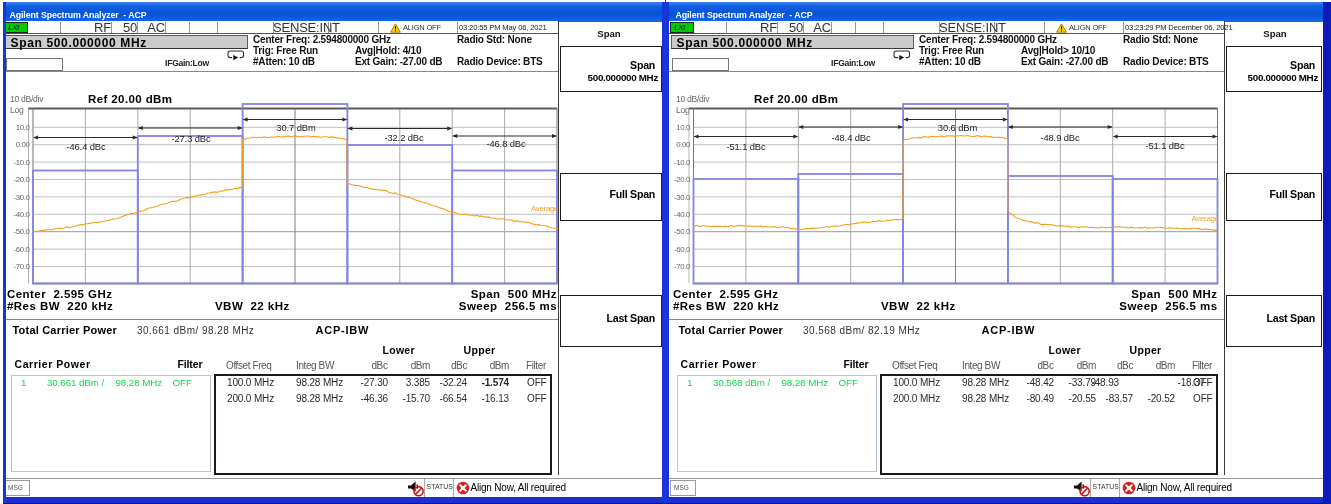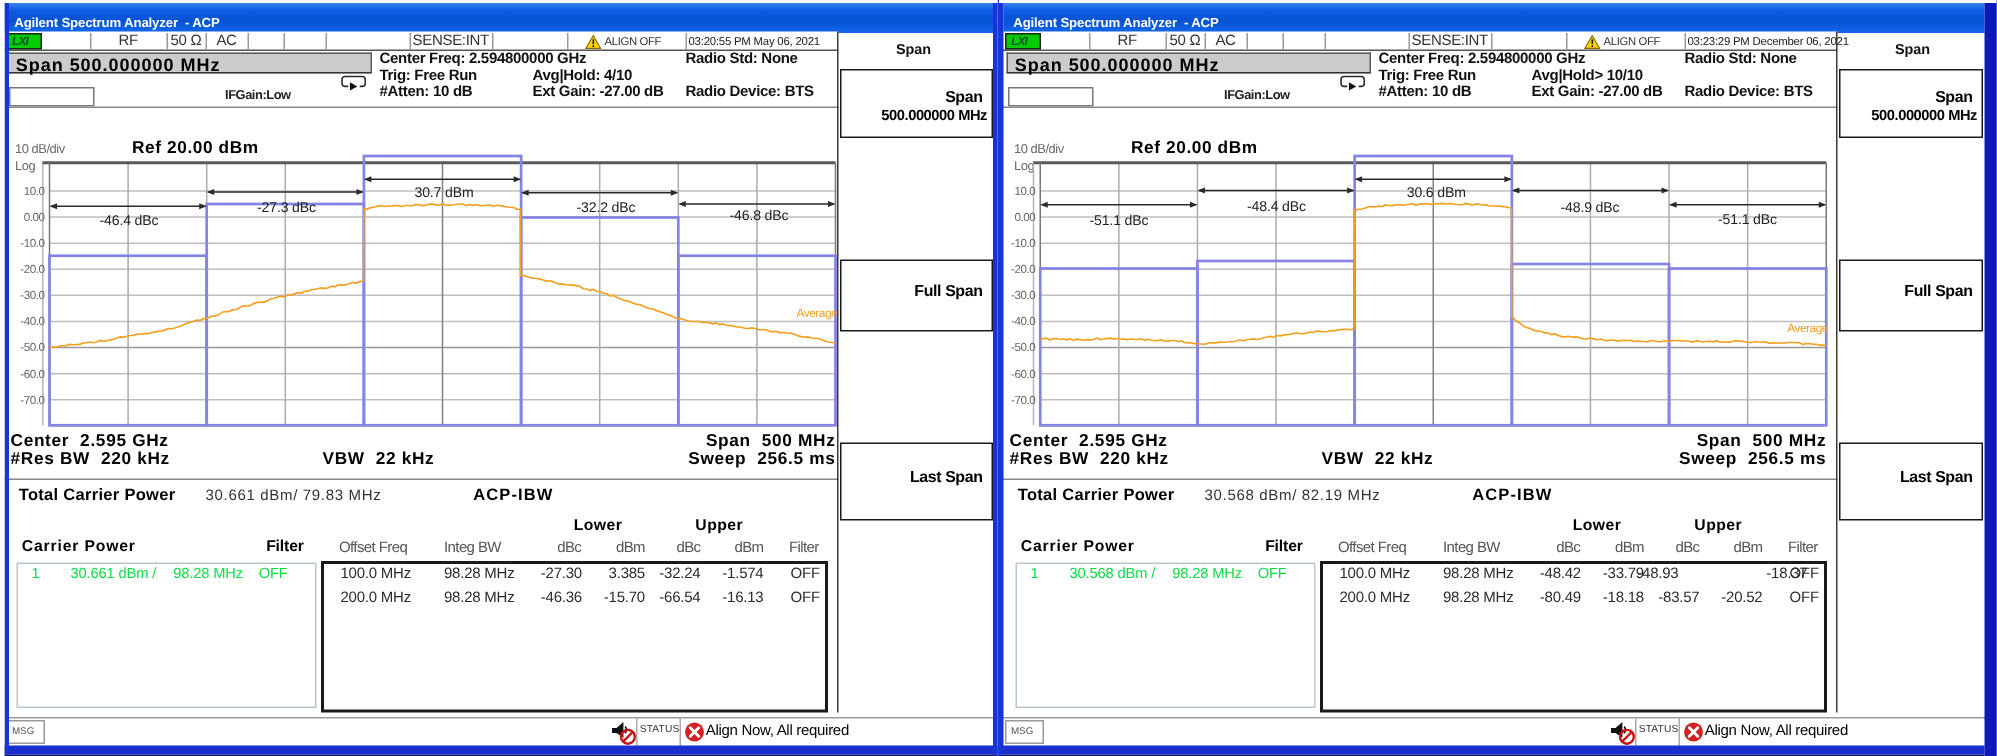"RF" .scell { font-size: 10px -> 13px; text-align: center -> right }
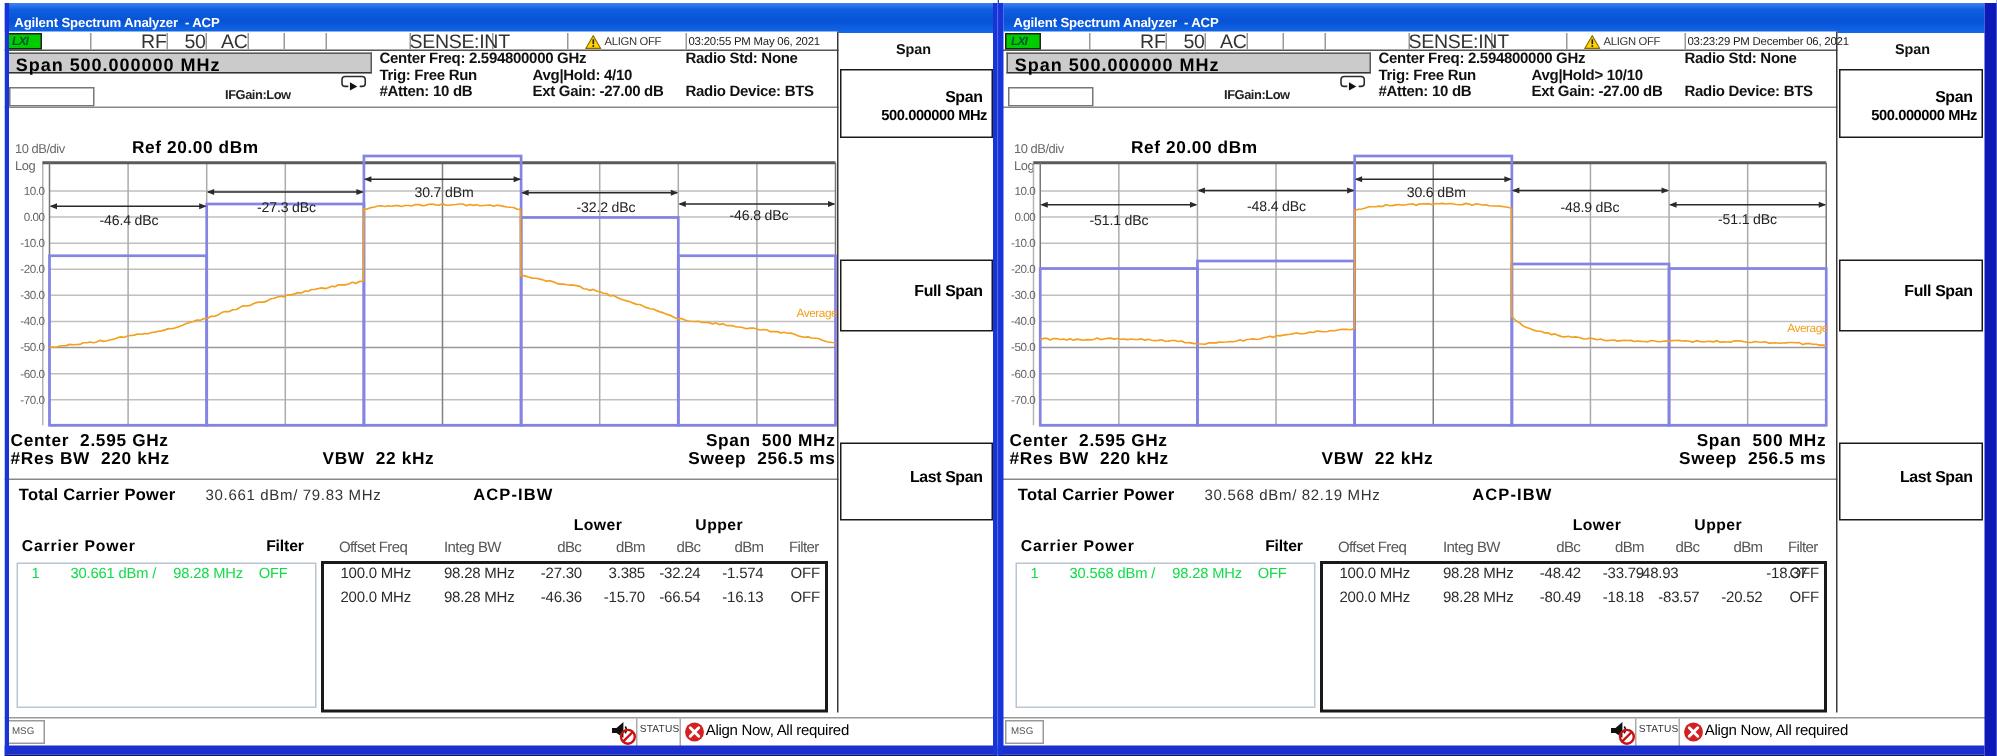"IFGain:Low" .ifg { text-align: left -> center }
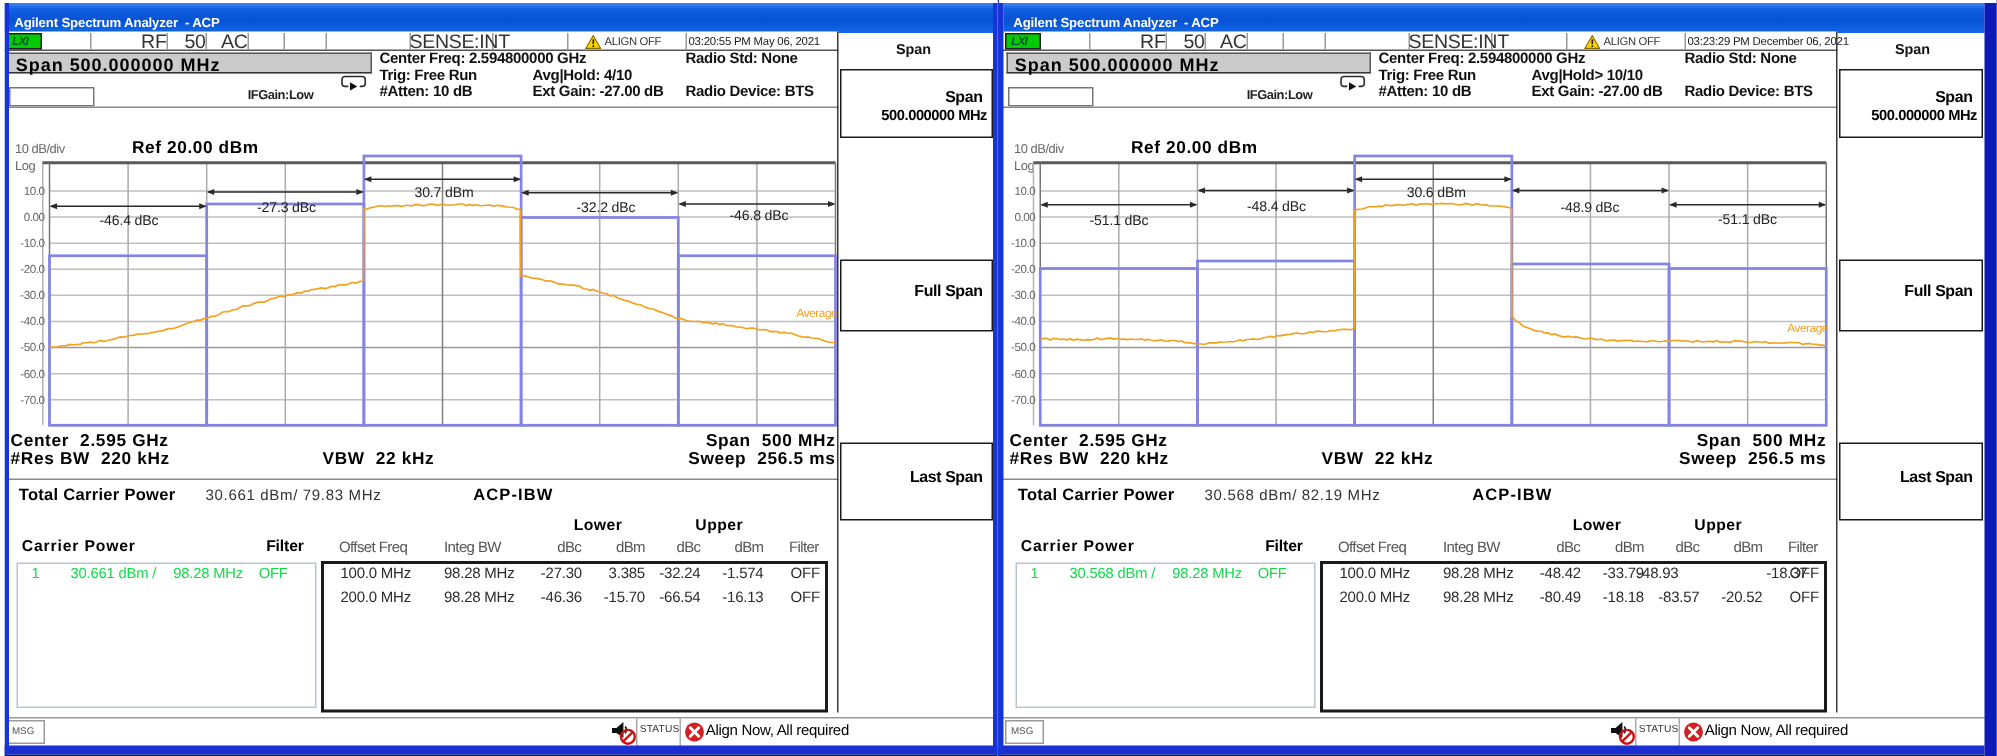"30.661 dBm/ 79.83 MHz" div.t10 { text: 79.83 -> 98.28 }
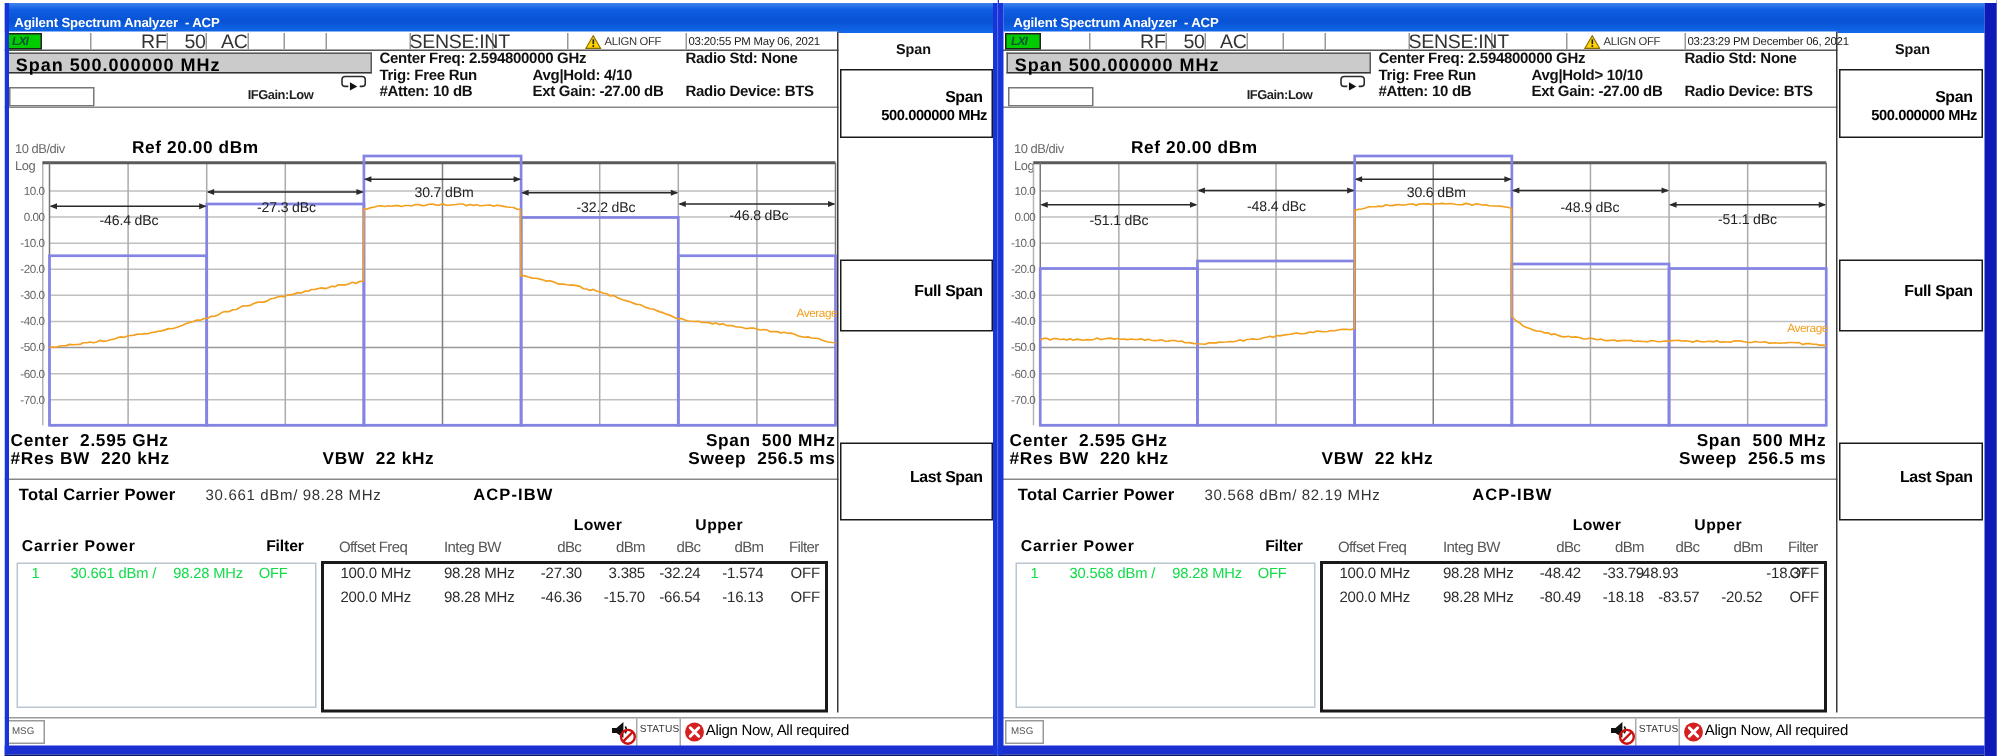"-1.574" div.t10 { font-weight: none -> bold }
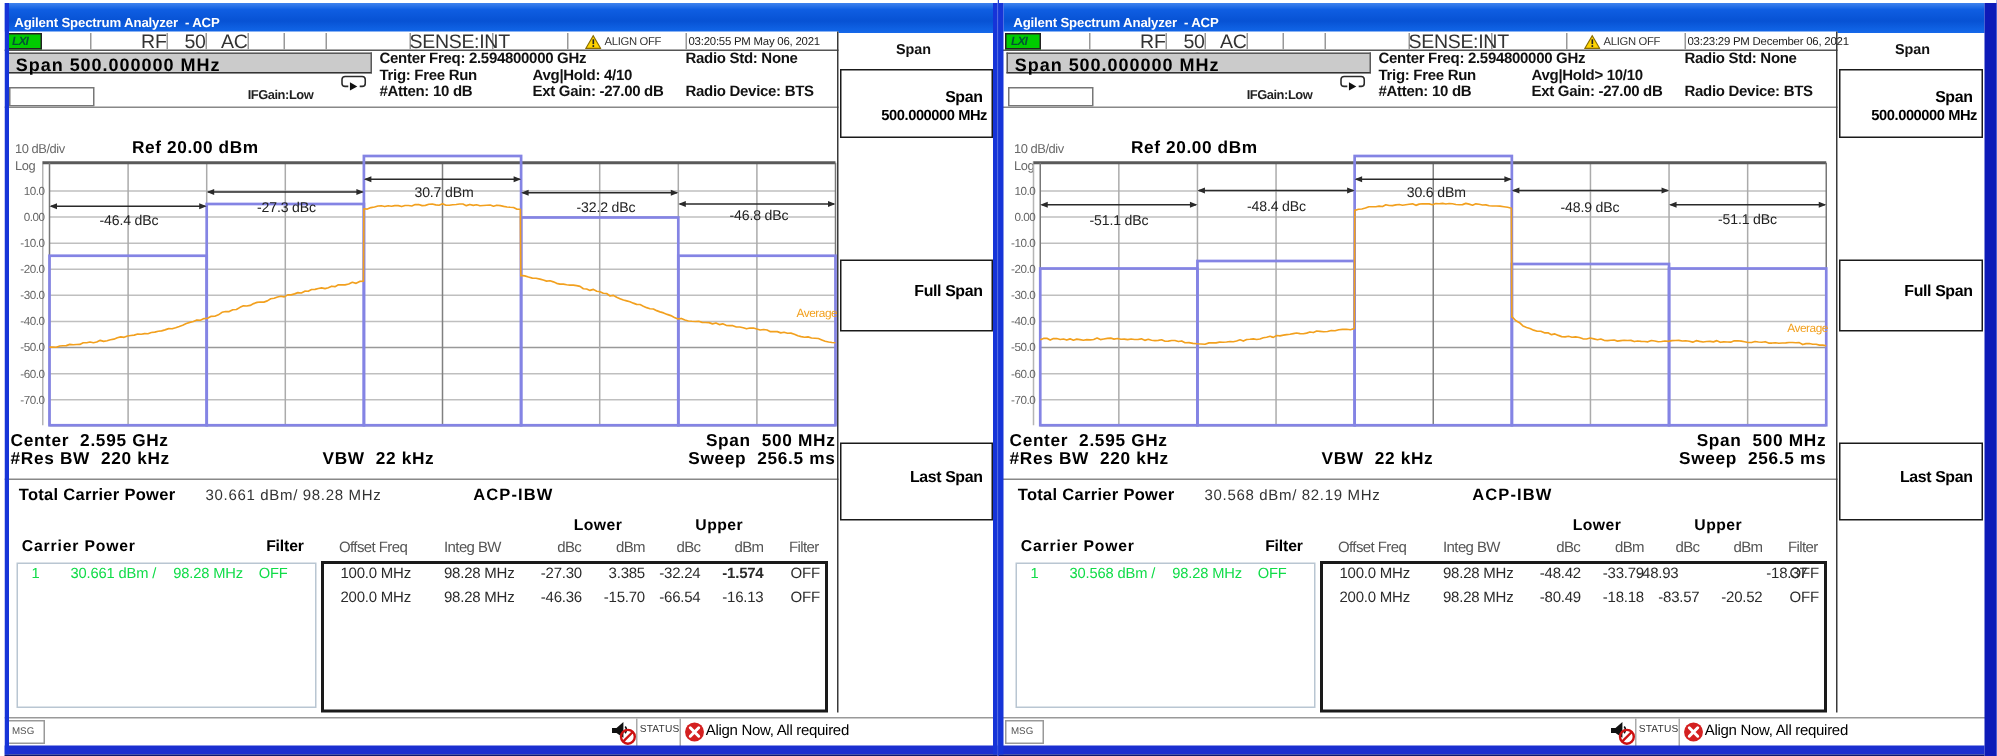"-18.18" div.t10 { text: -18.18 -> -20.55 }
